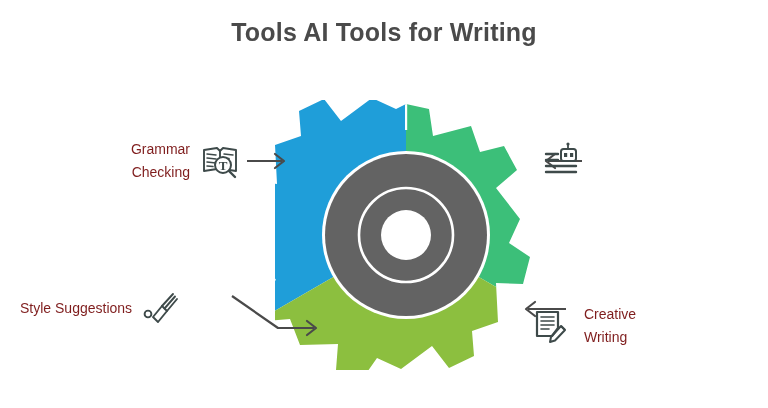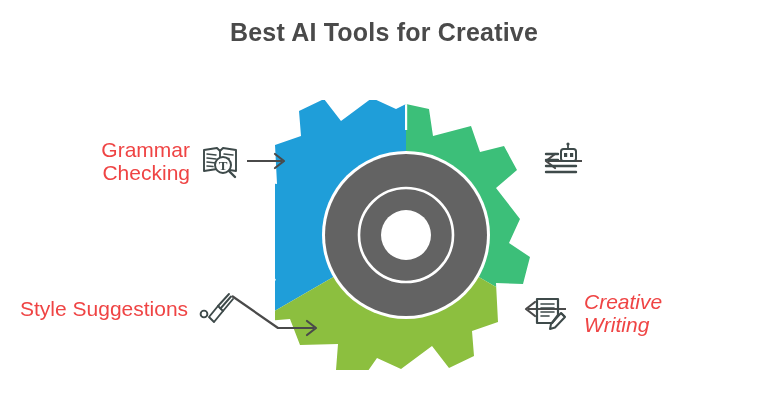"Best AI Tools for Creative" div.title { text: Best AI Tools for Creative -> Tools AI Tools for Writing }
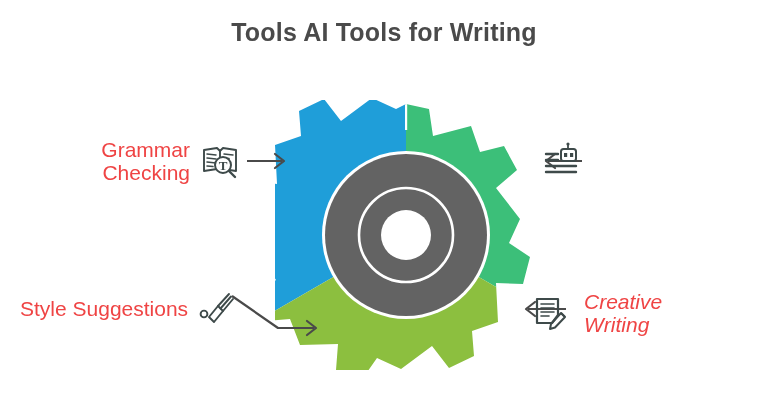"Grammar" .callout-label { color: #ef4444 -> #7f1d1d; font-size: 21px -> 14px }
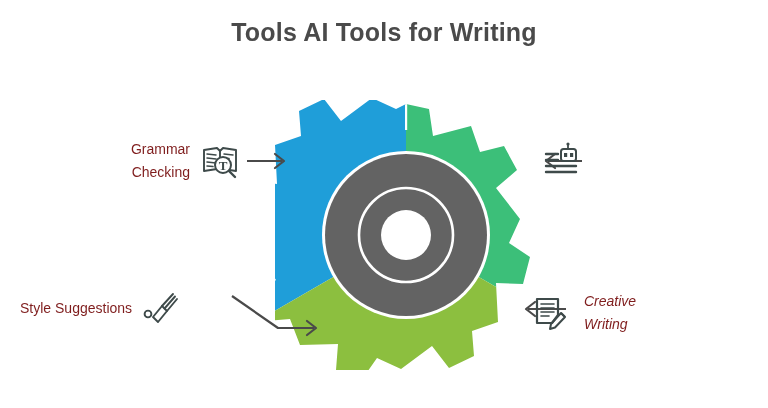"Creative" #callout-creative { font-style: italic -> none; top: 290px -> 303px }
